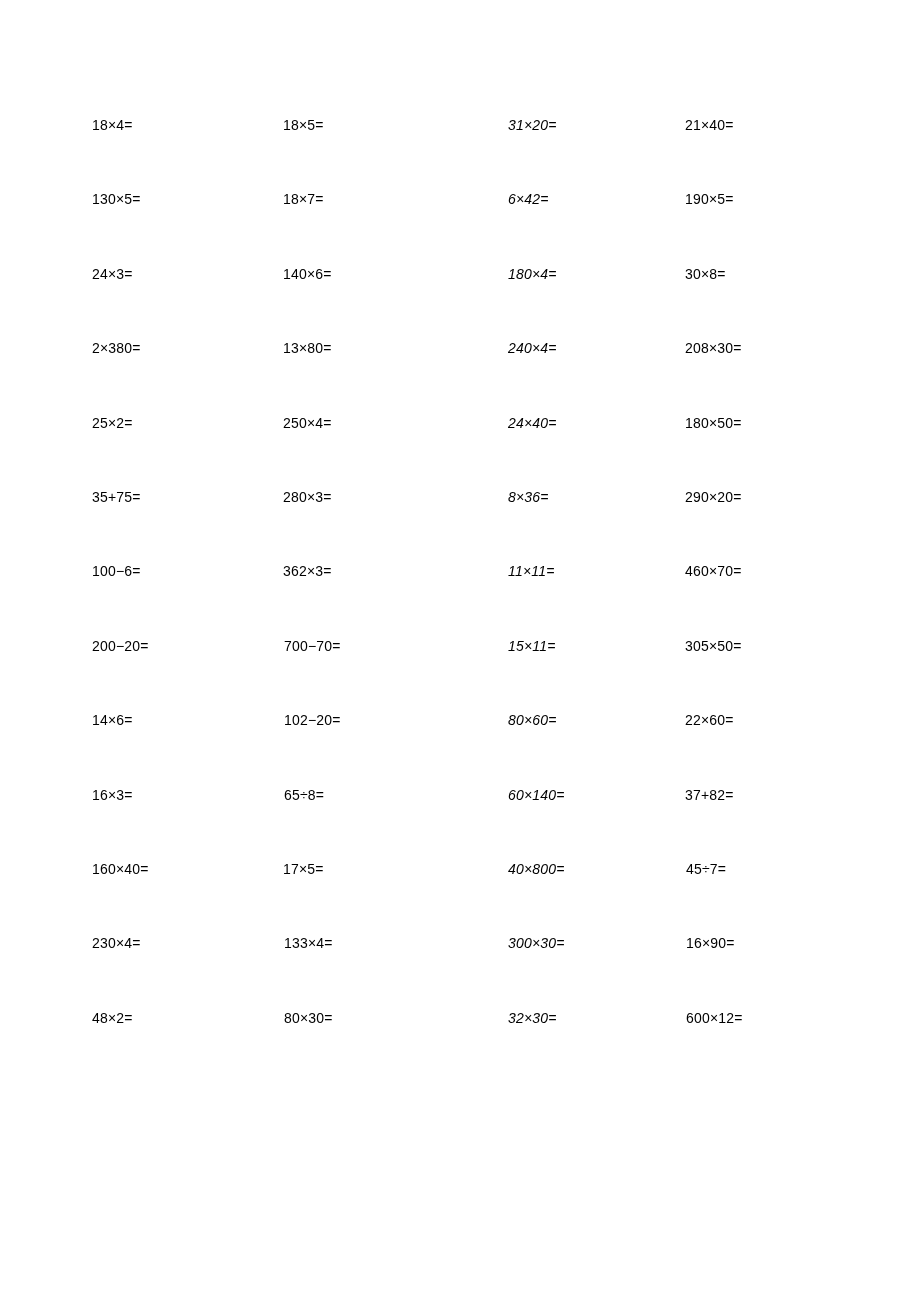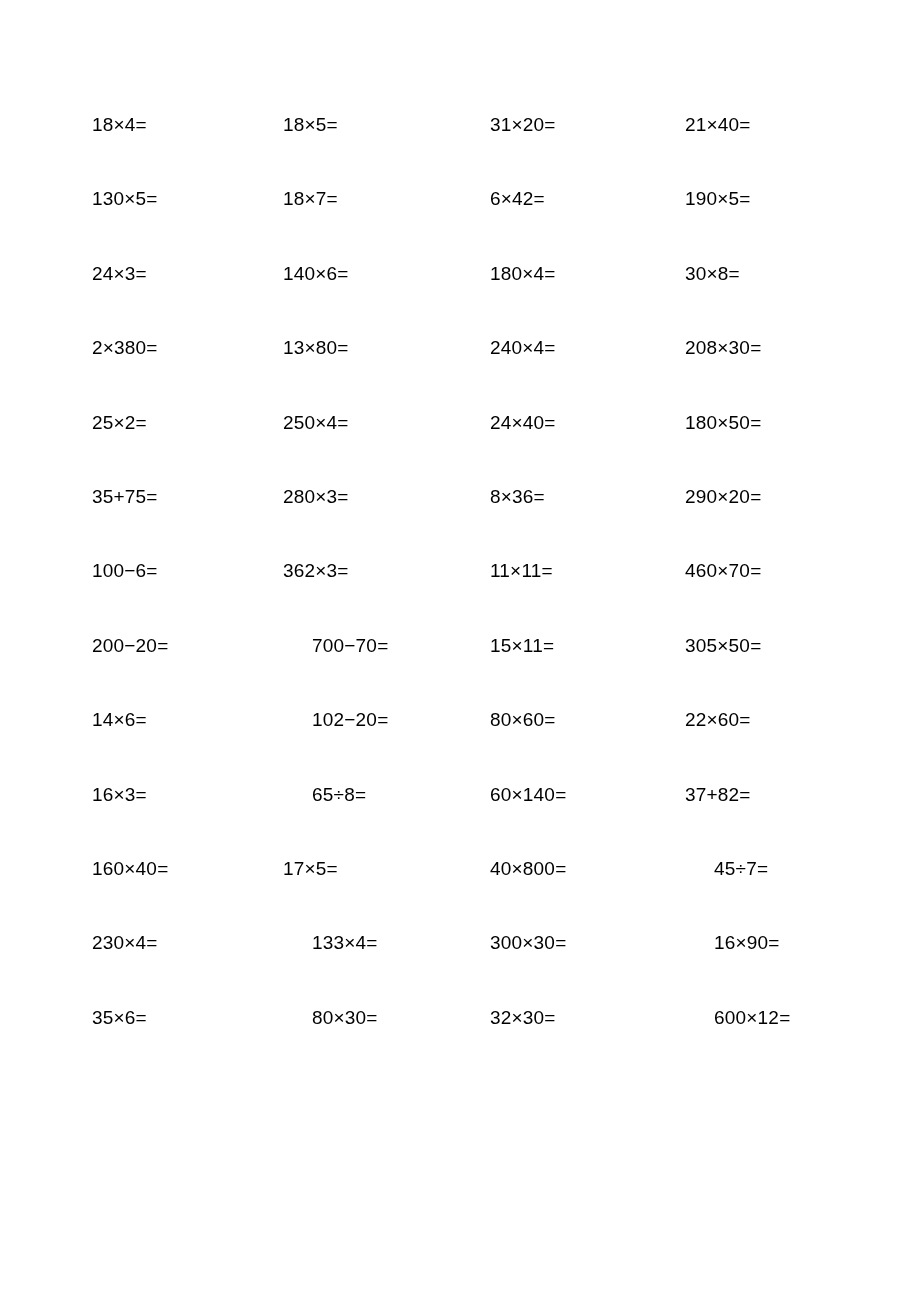"18×4=" .problem-cell { font-size: 19px -> 14px }
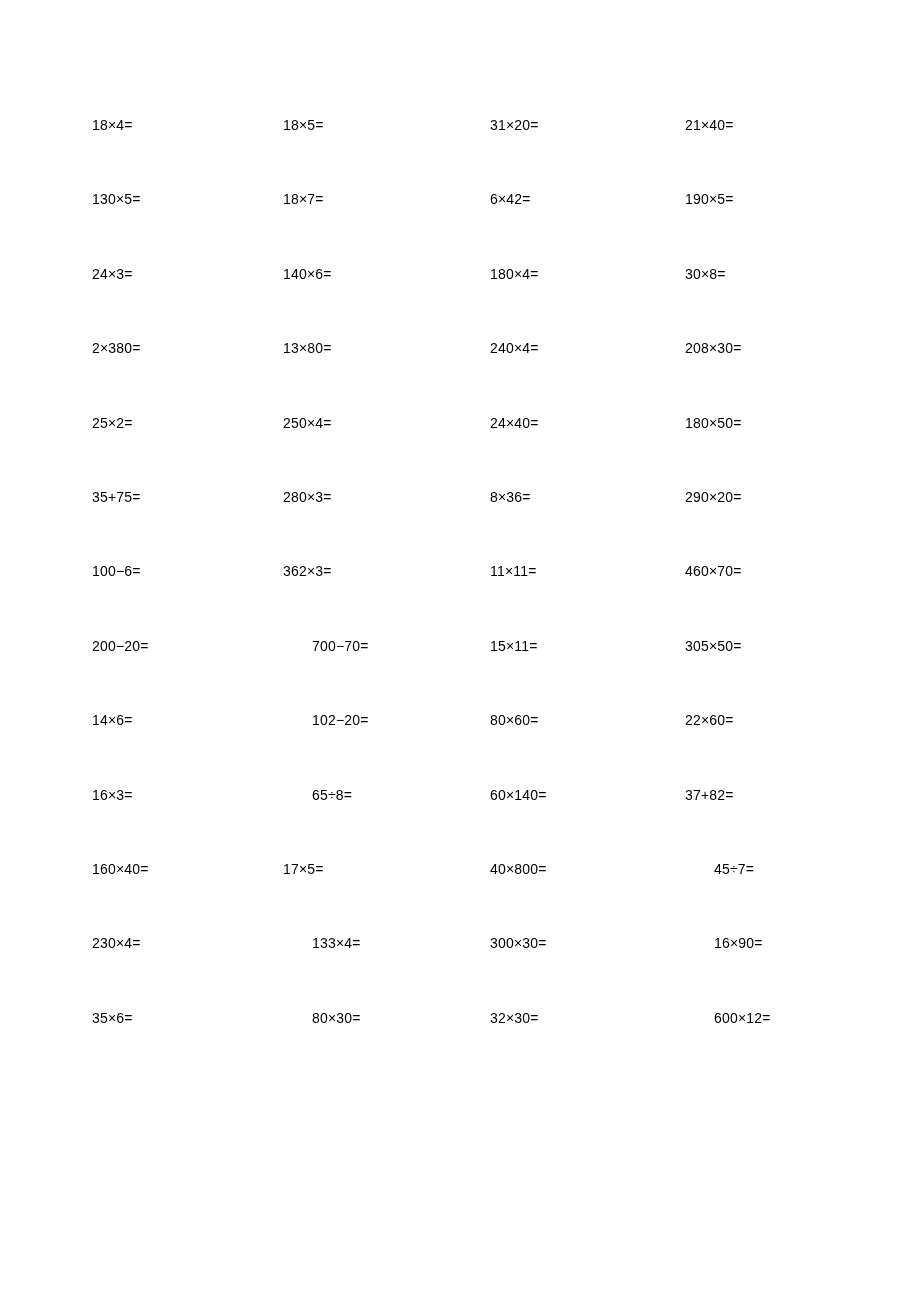"31×20=" .problem-cell.col-2 { font-style: none -> italic; left: 490px -> 508px }
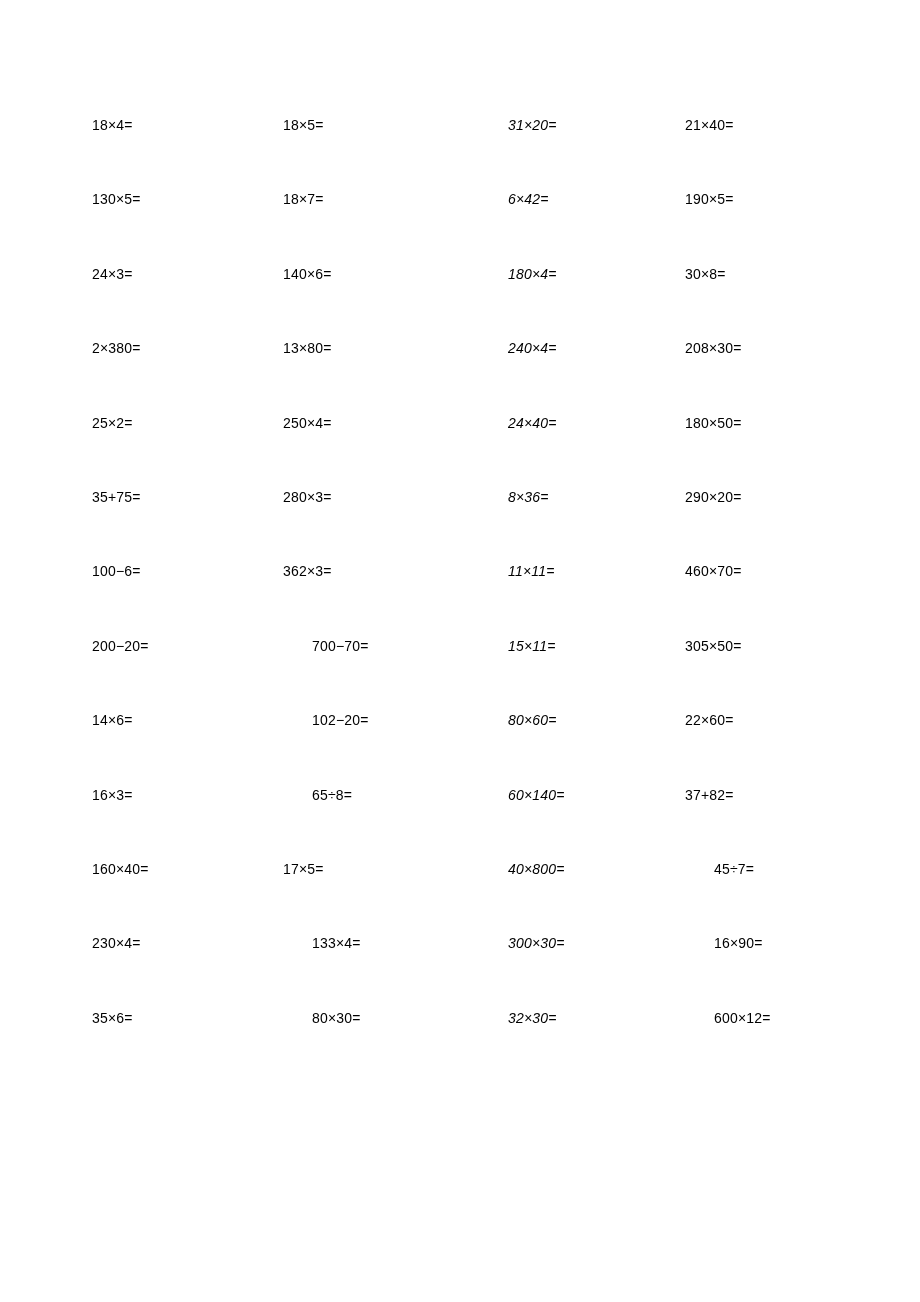"700−70=" .problem-cell.indent { margin-left: 29px -> 1px }
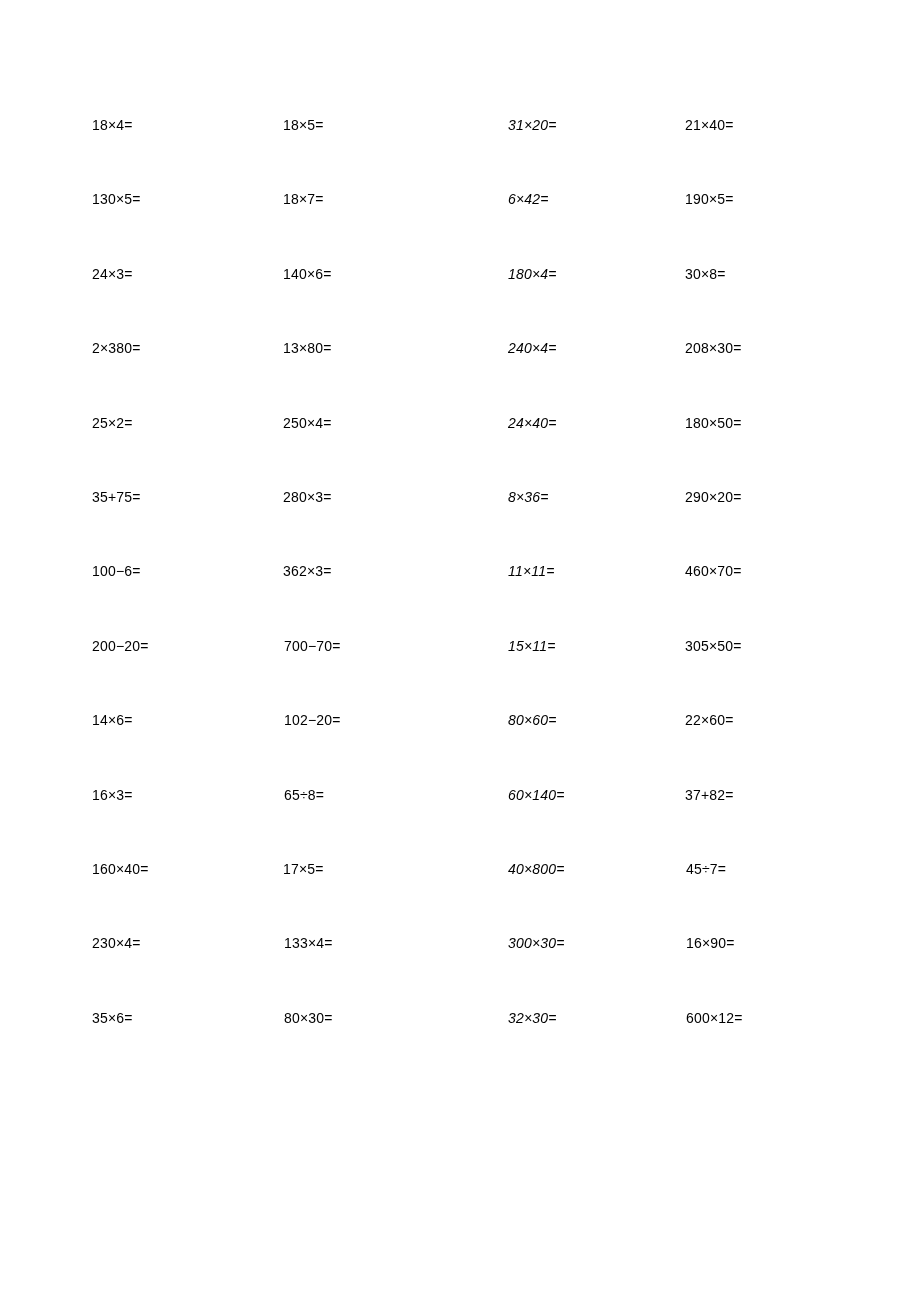"35×6=" div.problem-cell { text: 35×6 -> 48×2 }
